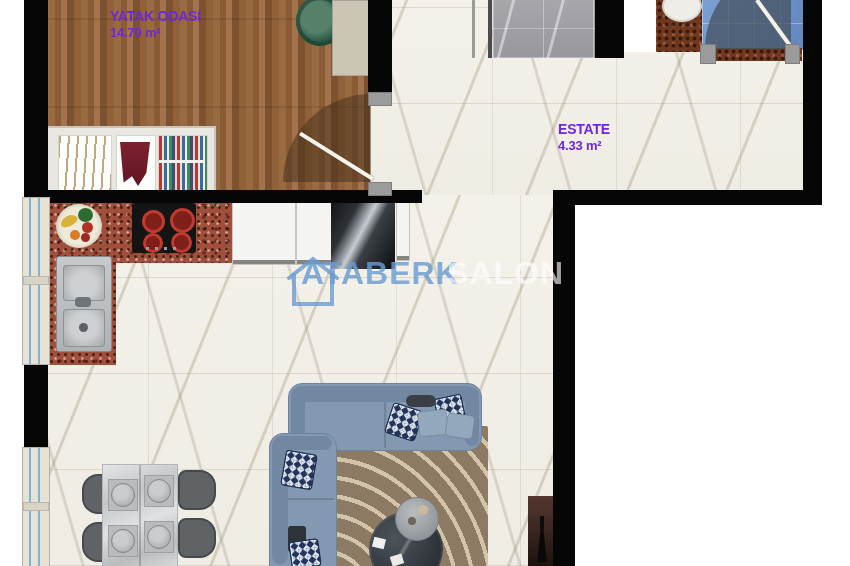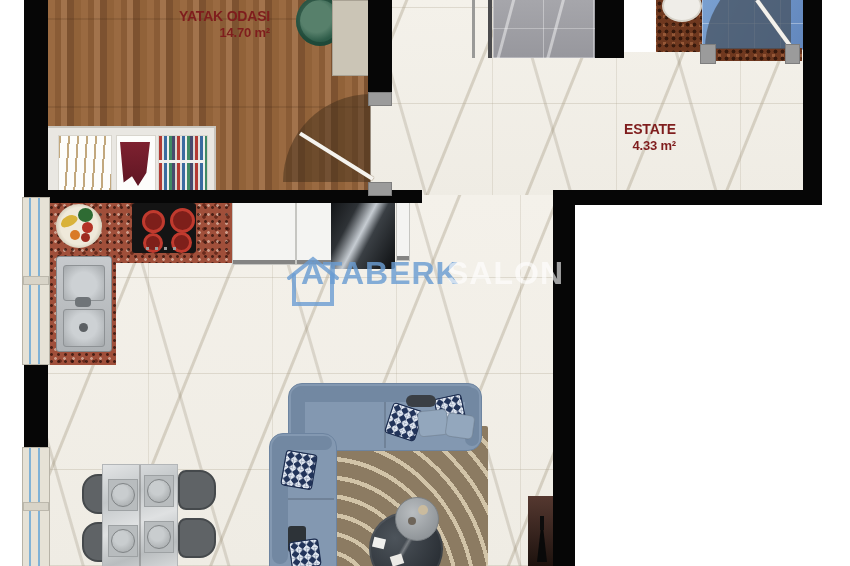"YATAK ODASI" .room-label { color: #7f1d1d -> #6d28d9; text-align: right -> left }
